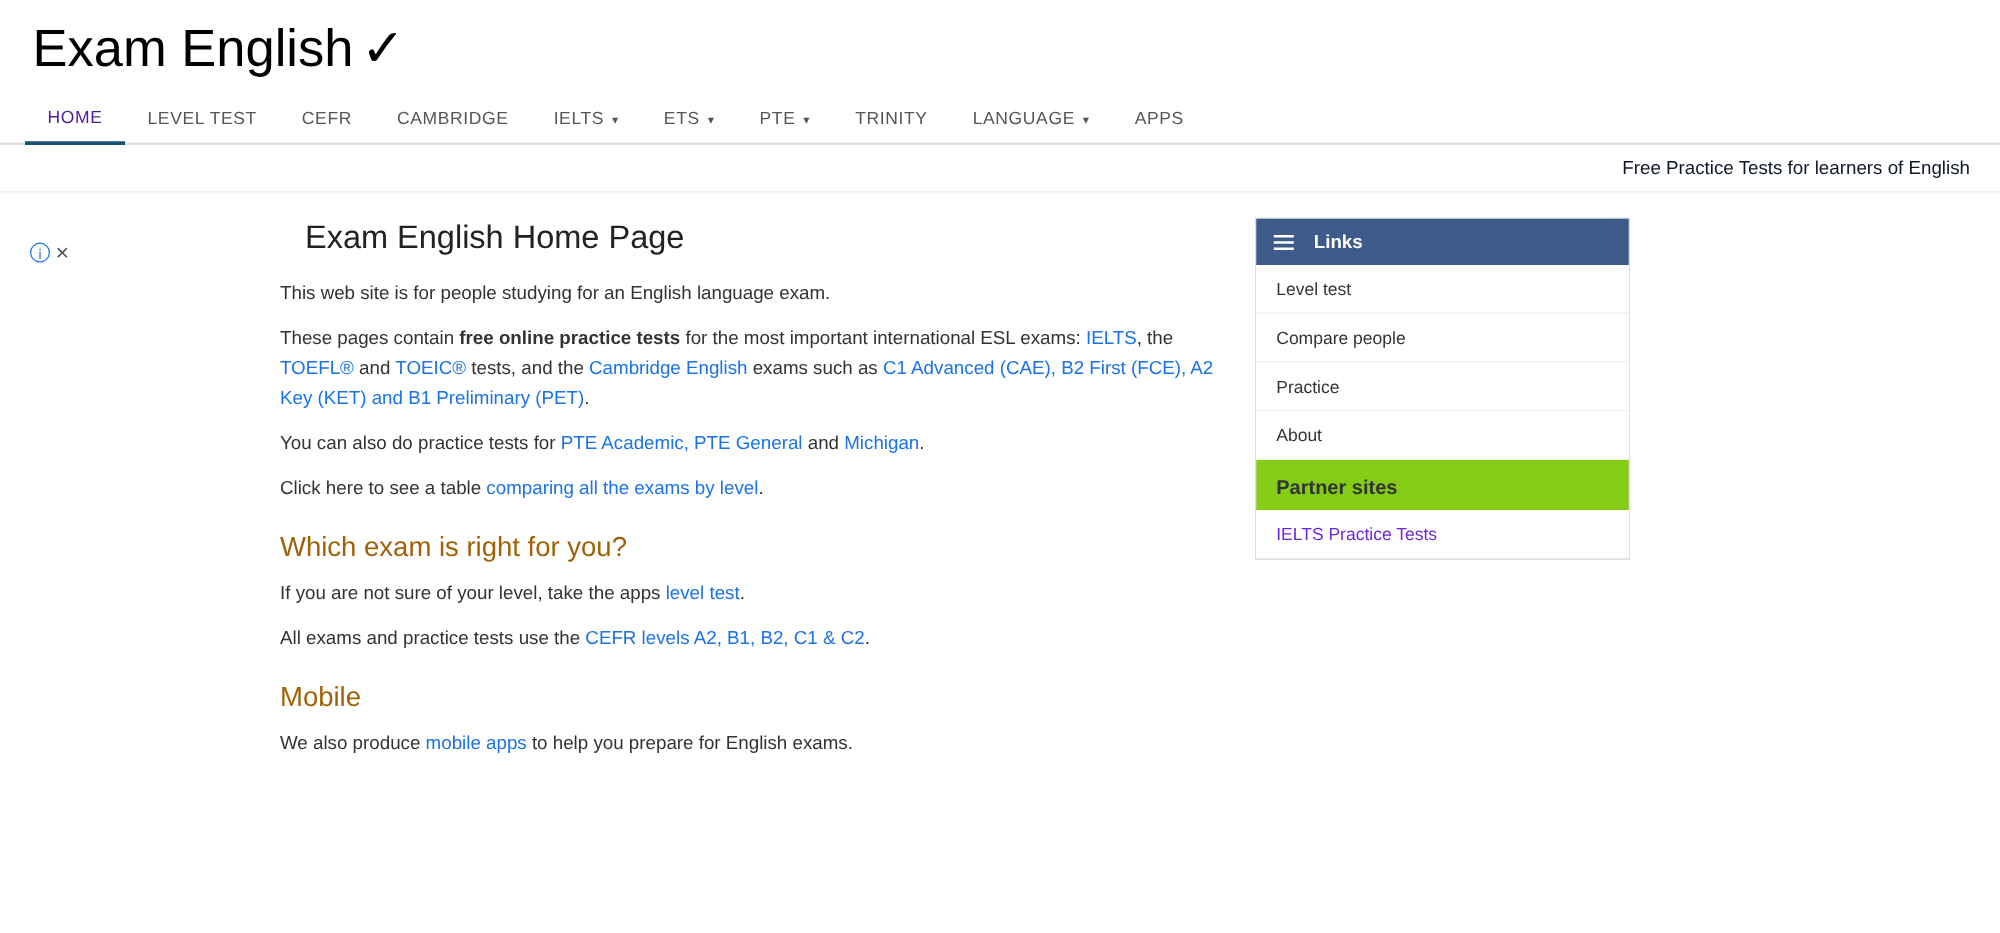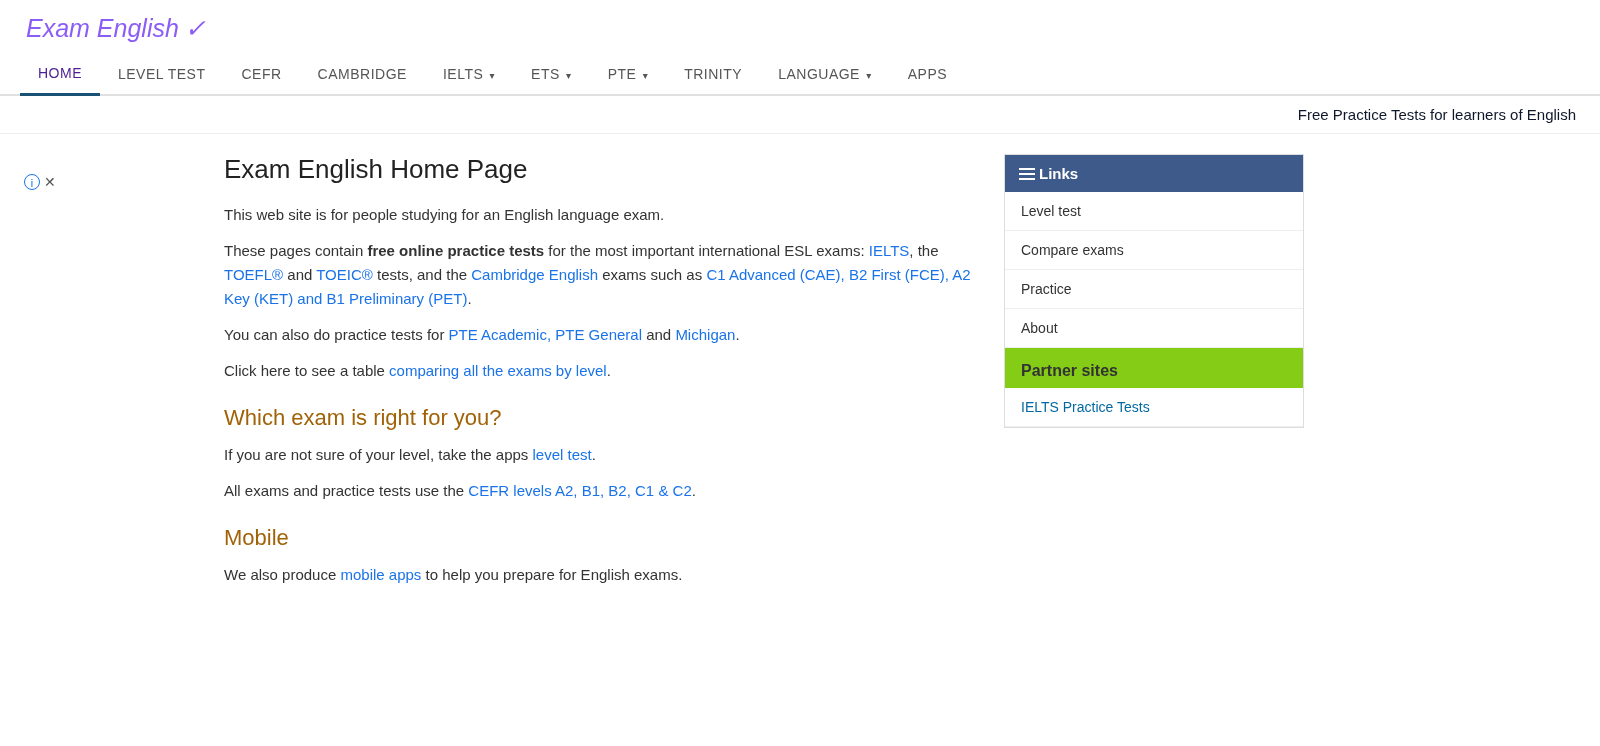"Exam English ✓" #site-title { color: #8b5cf6 -> #000000; font-size: 25px -> 42px; font-style: italic -> none }
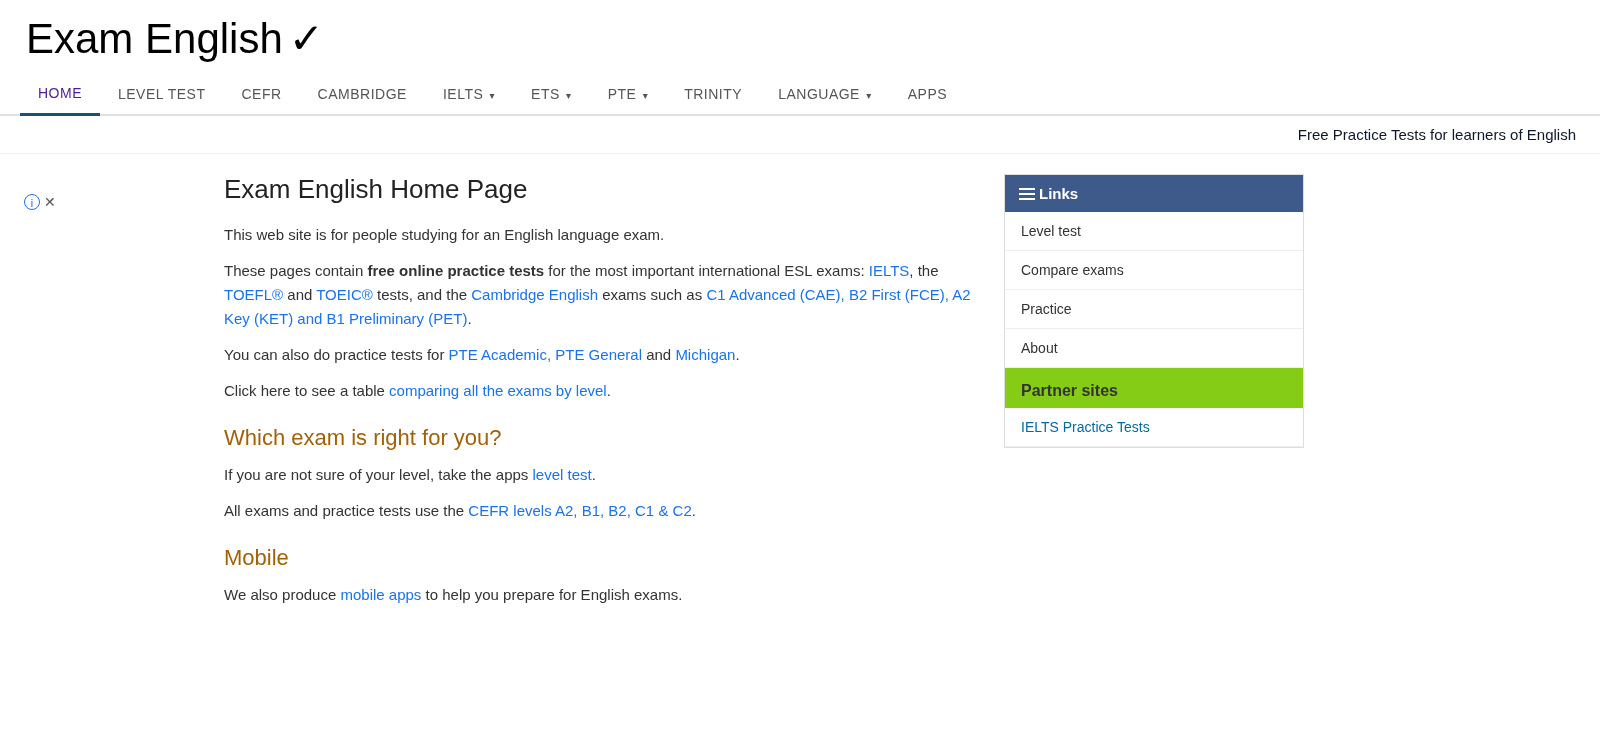"Exam English Home Page" #article h1 { margin-left: none -> 20px }
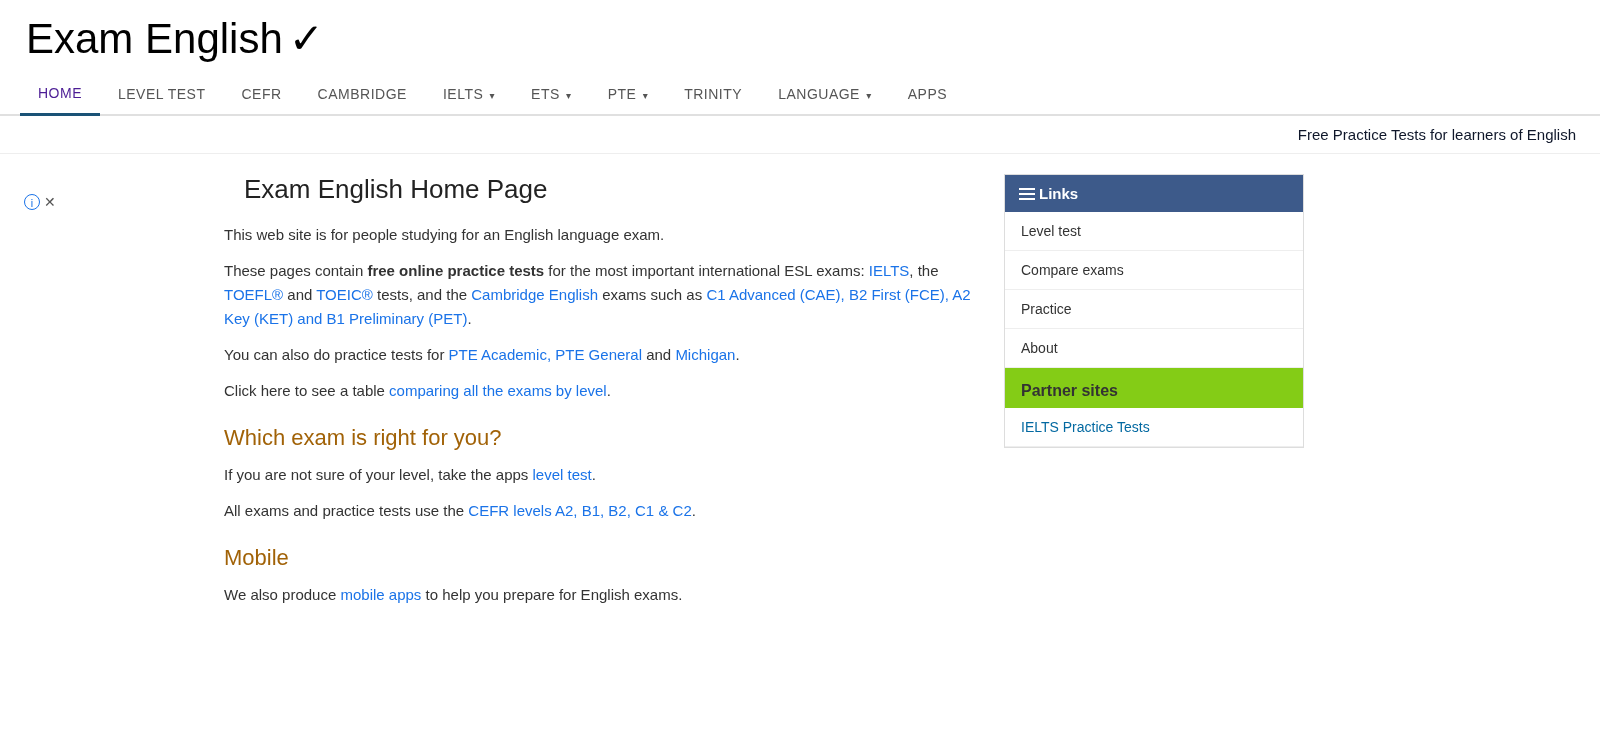"Links" #links-header { gap: 4px -> 16px }
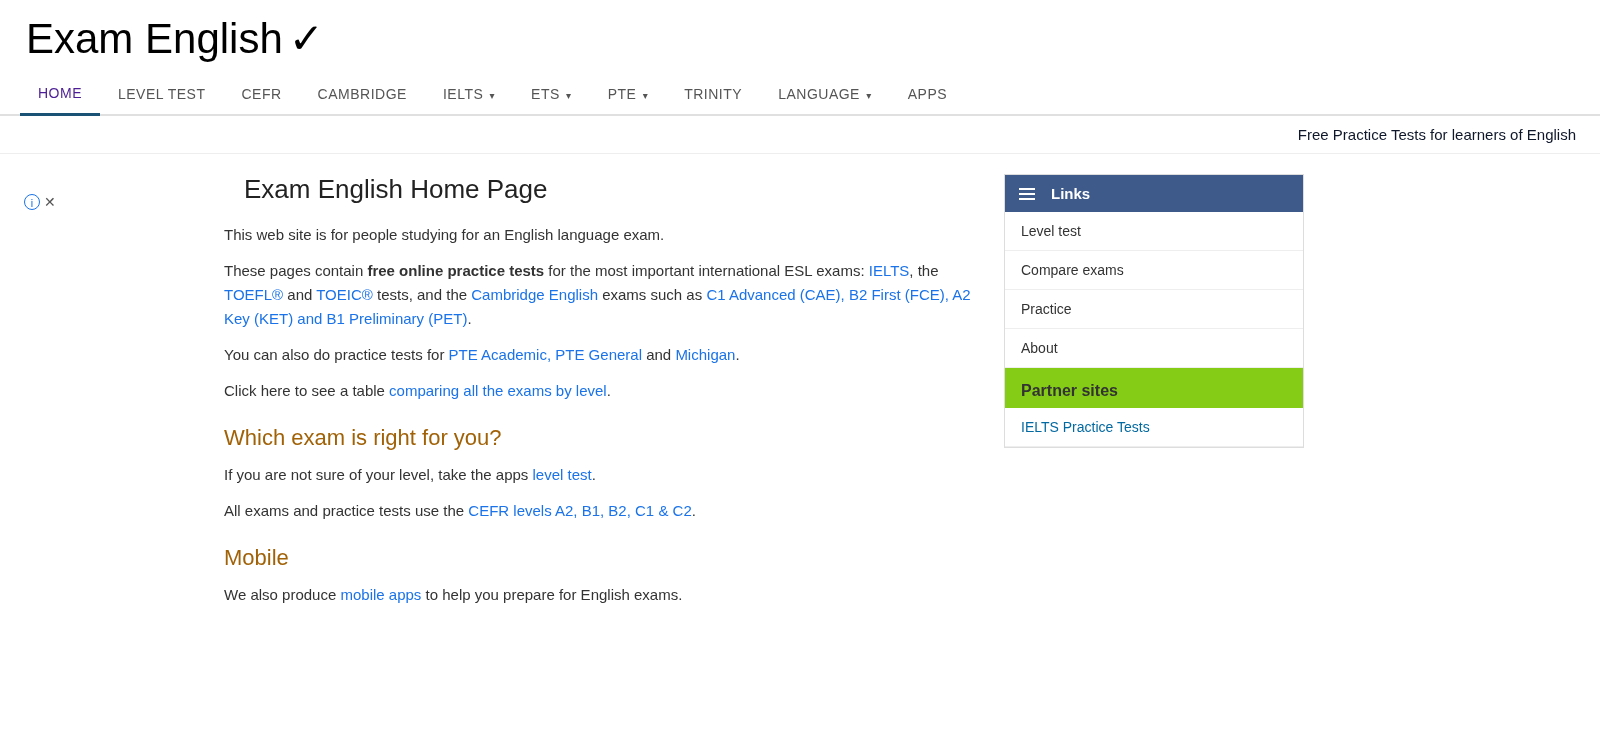"Compare exams" div.sidebar-link { text: exams -> people }
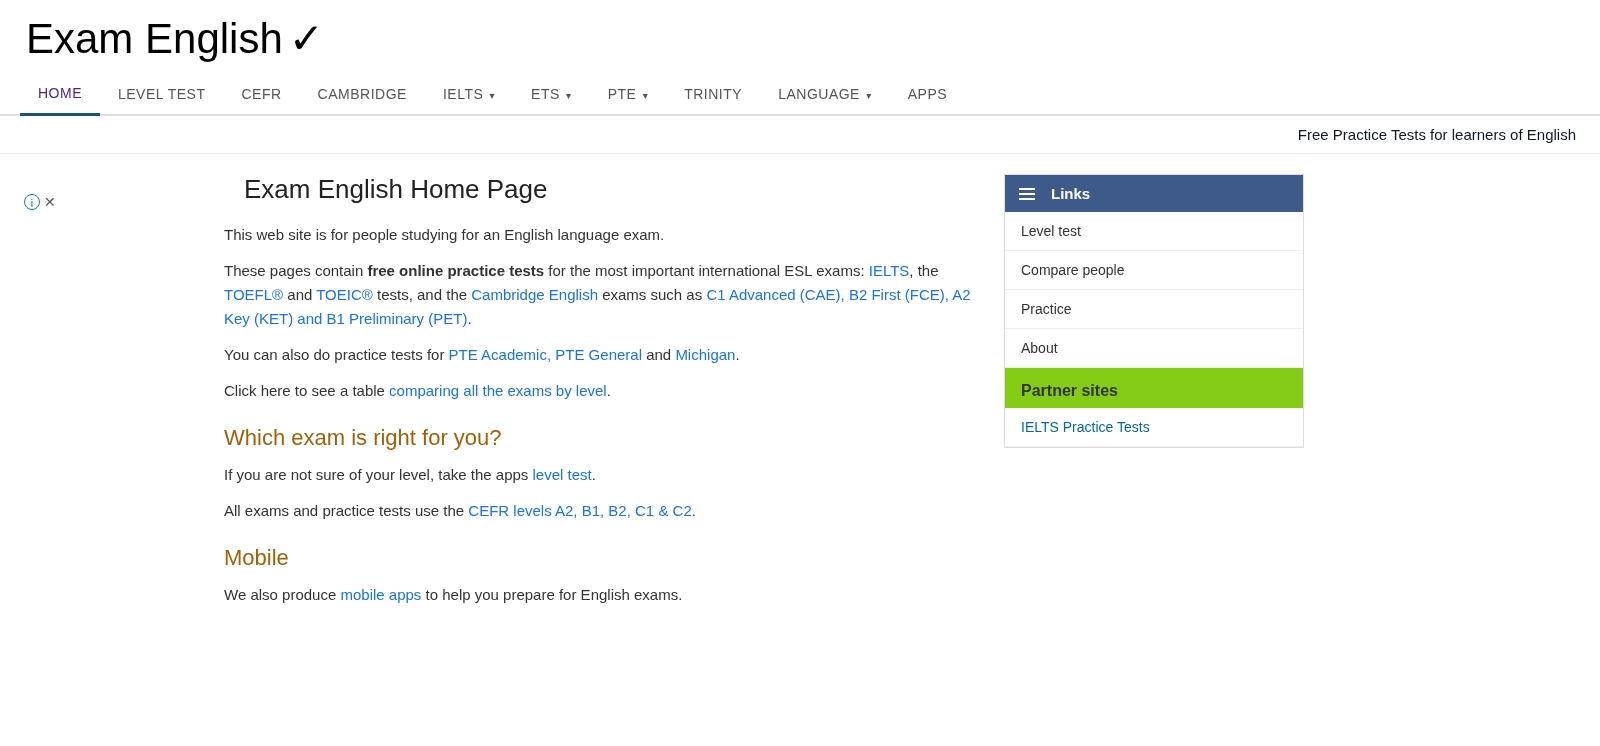"IELTS Practice Tests" .partner-link { color: #0369a1 -> #6d28d9 }
